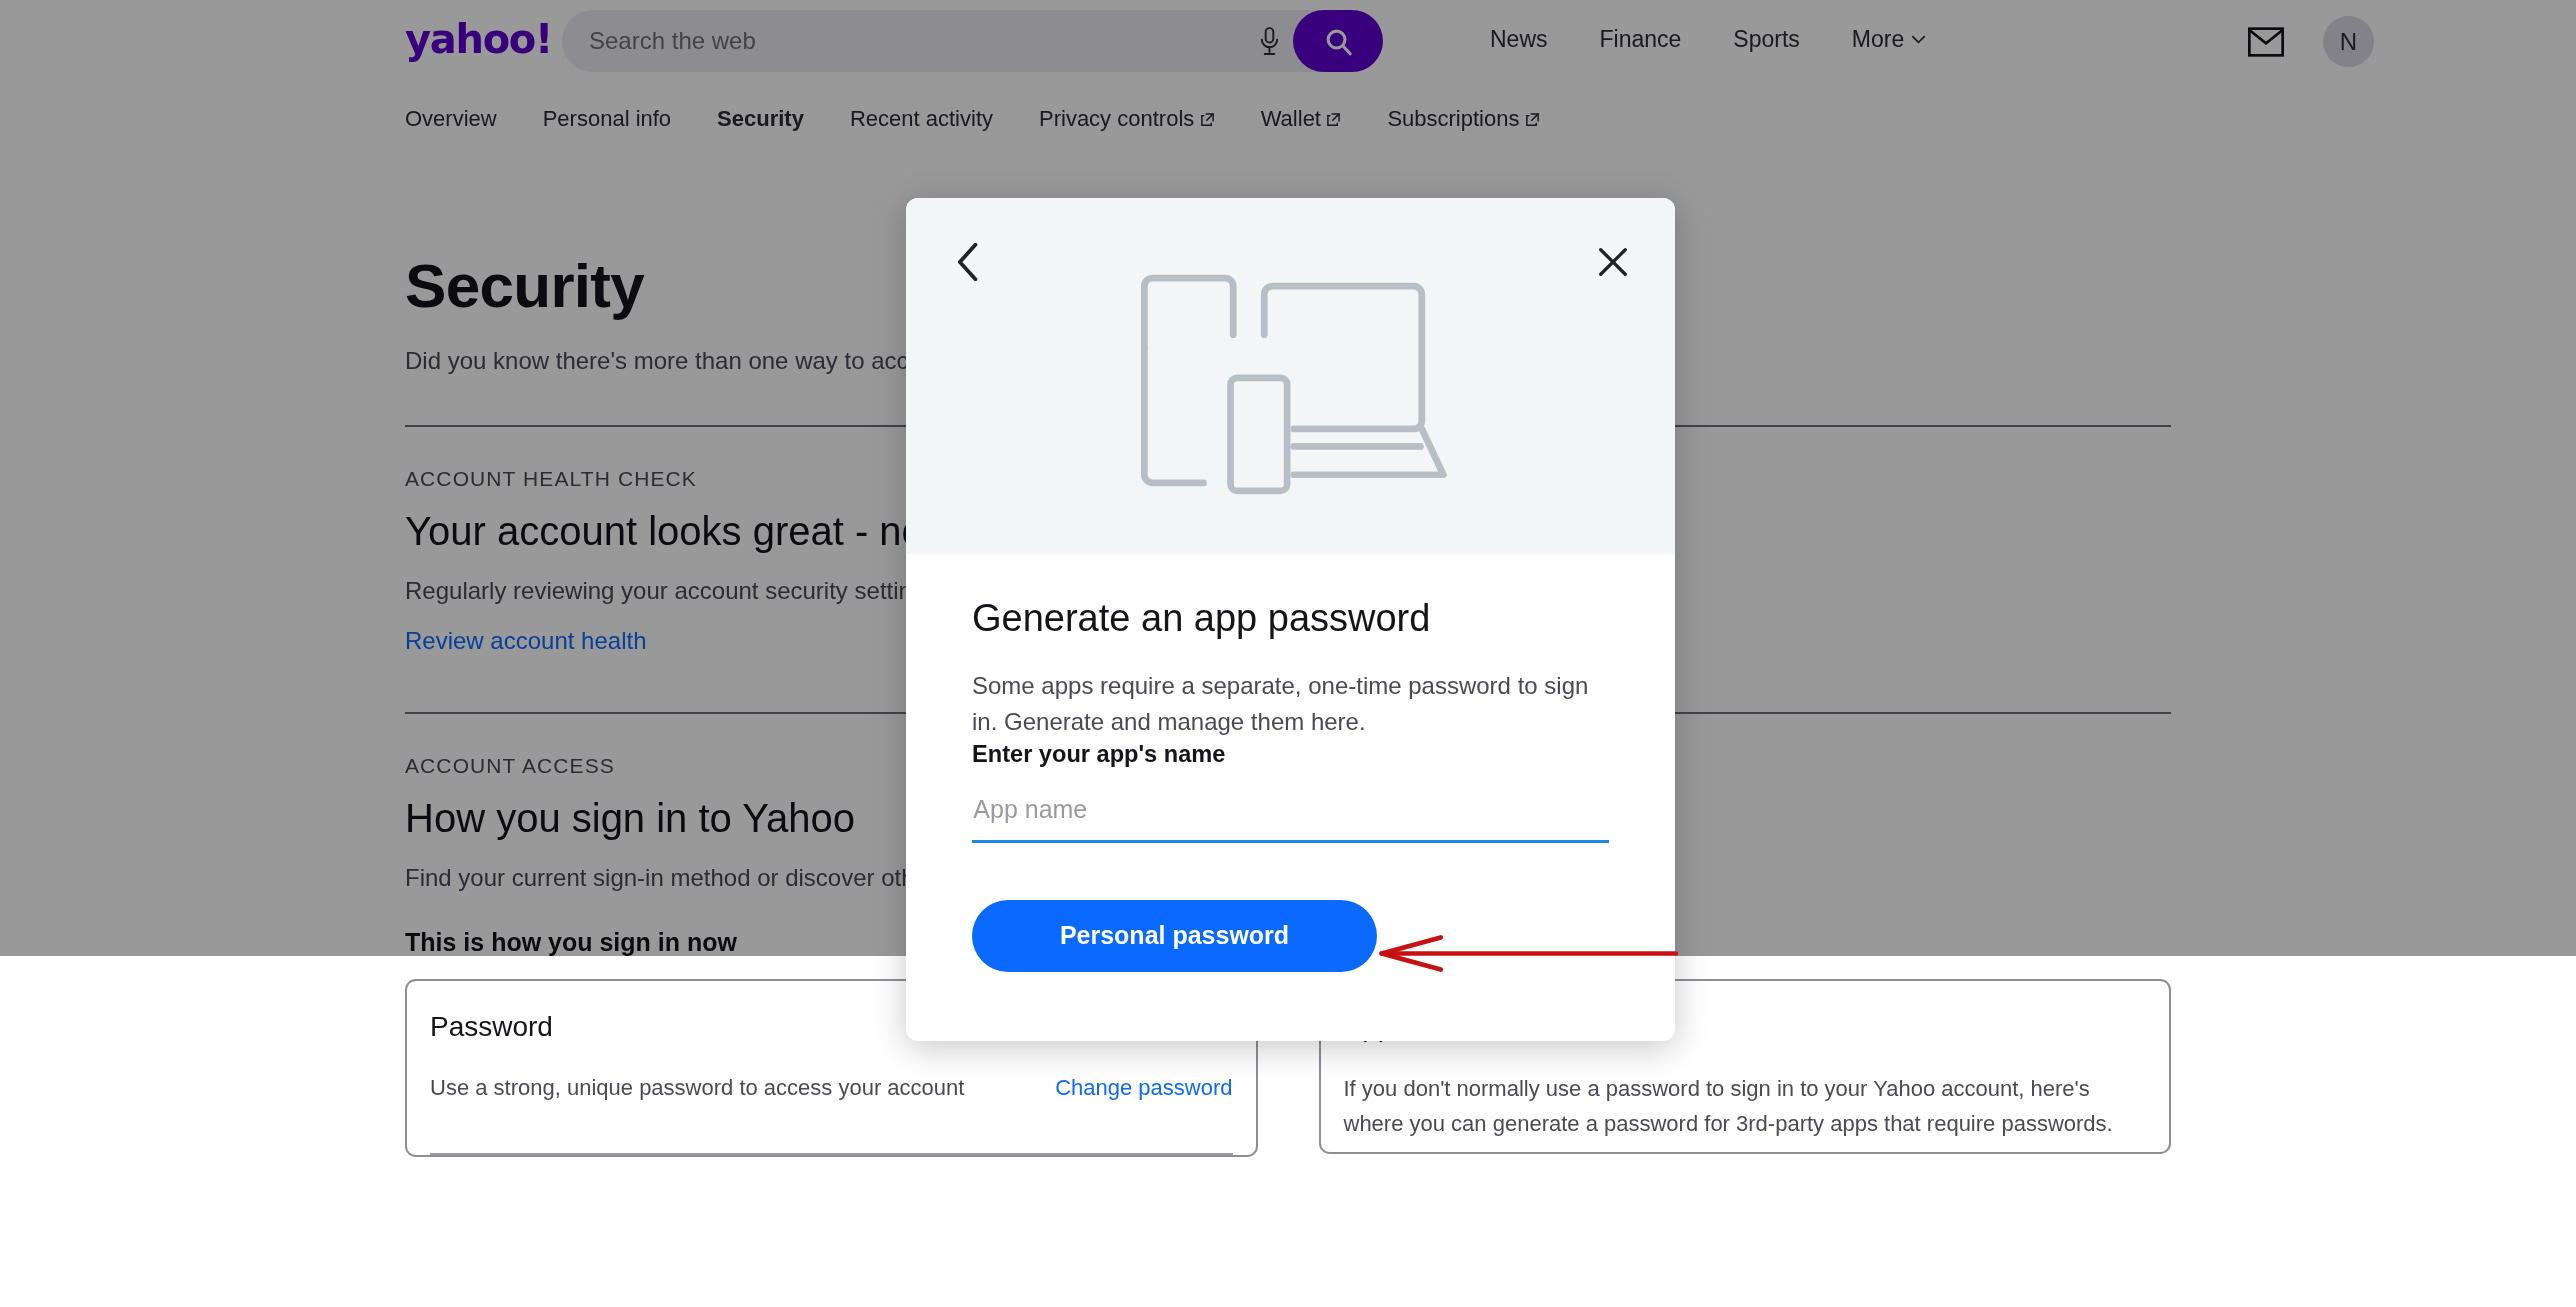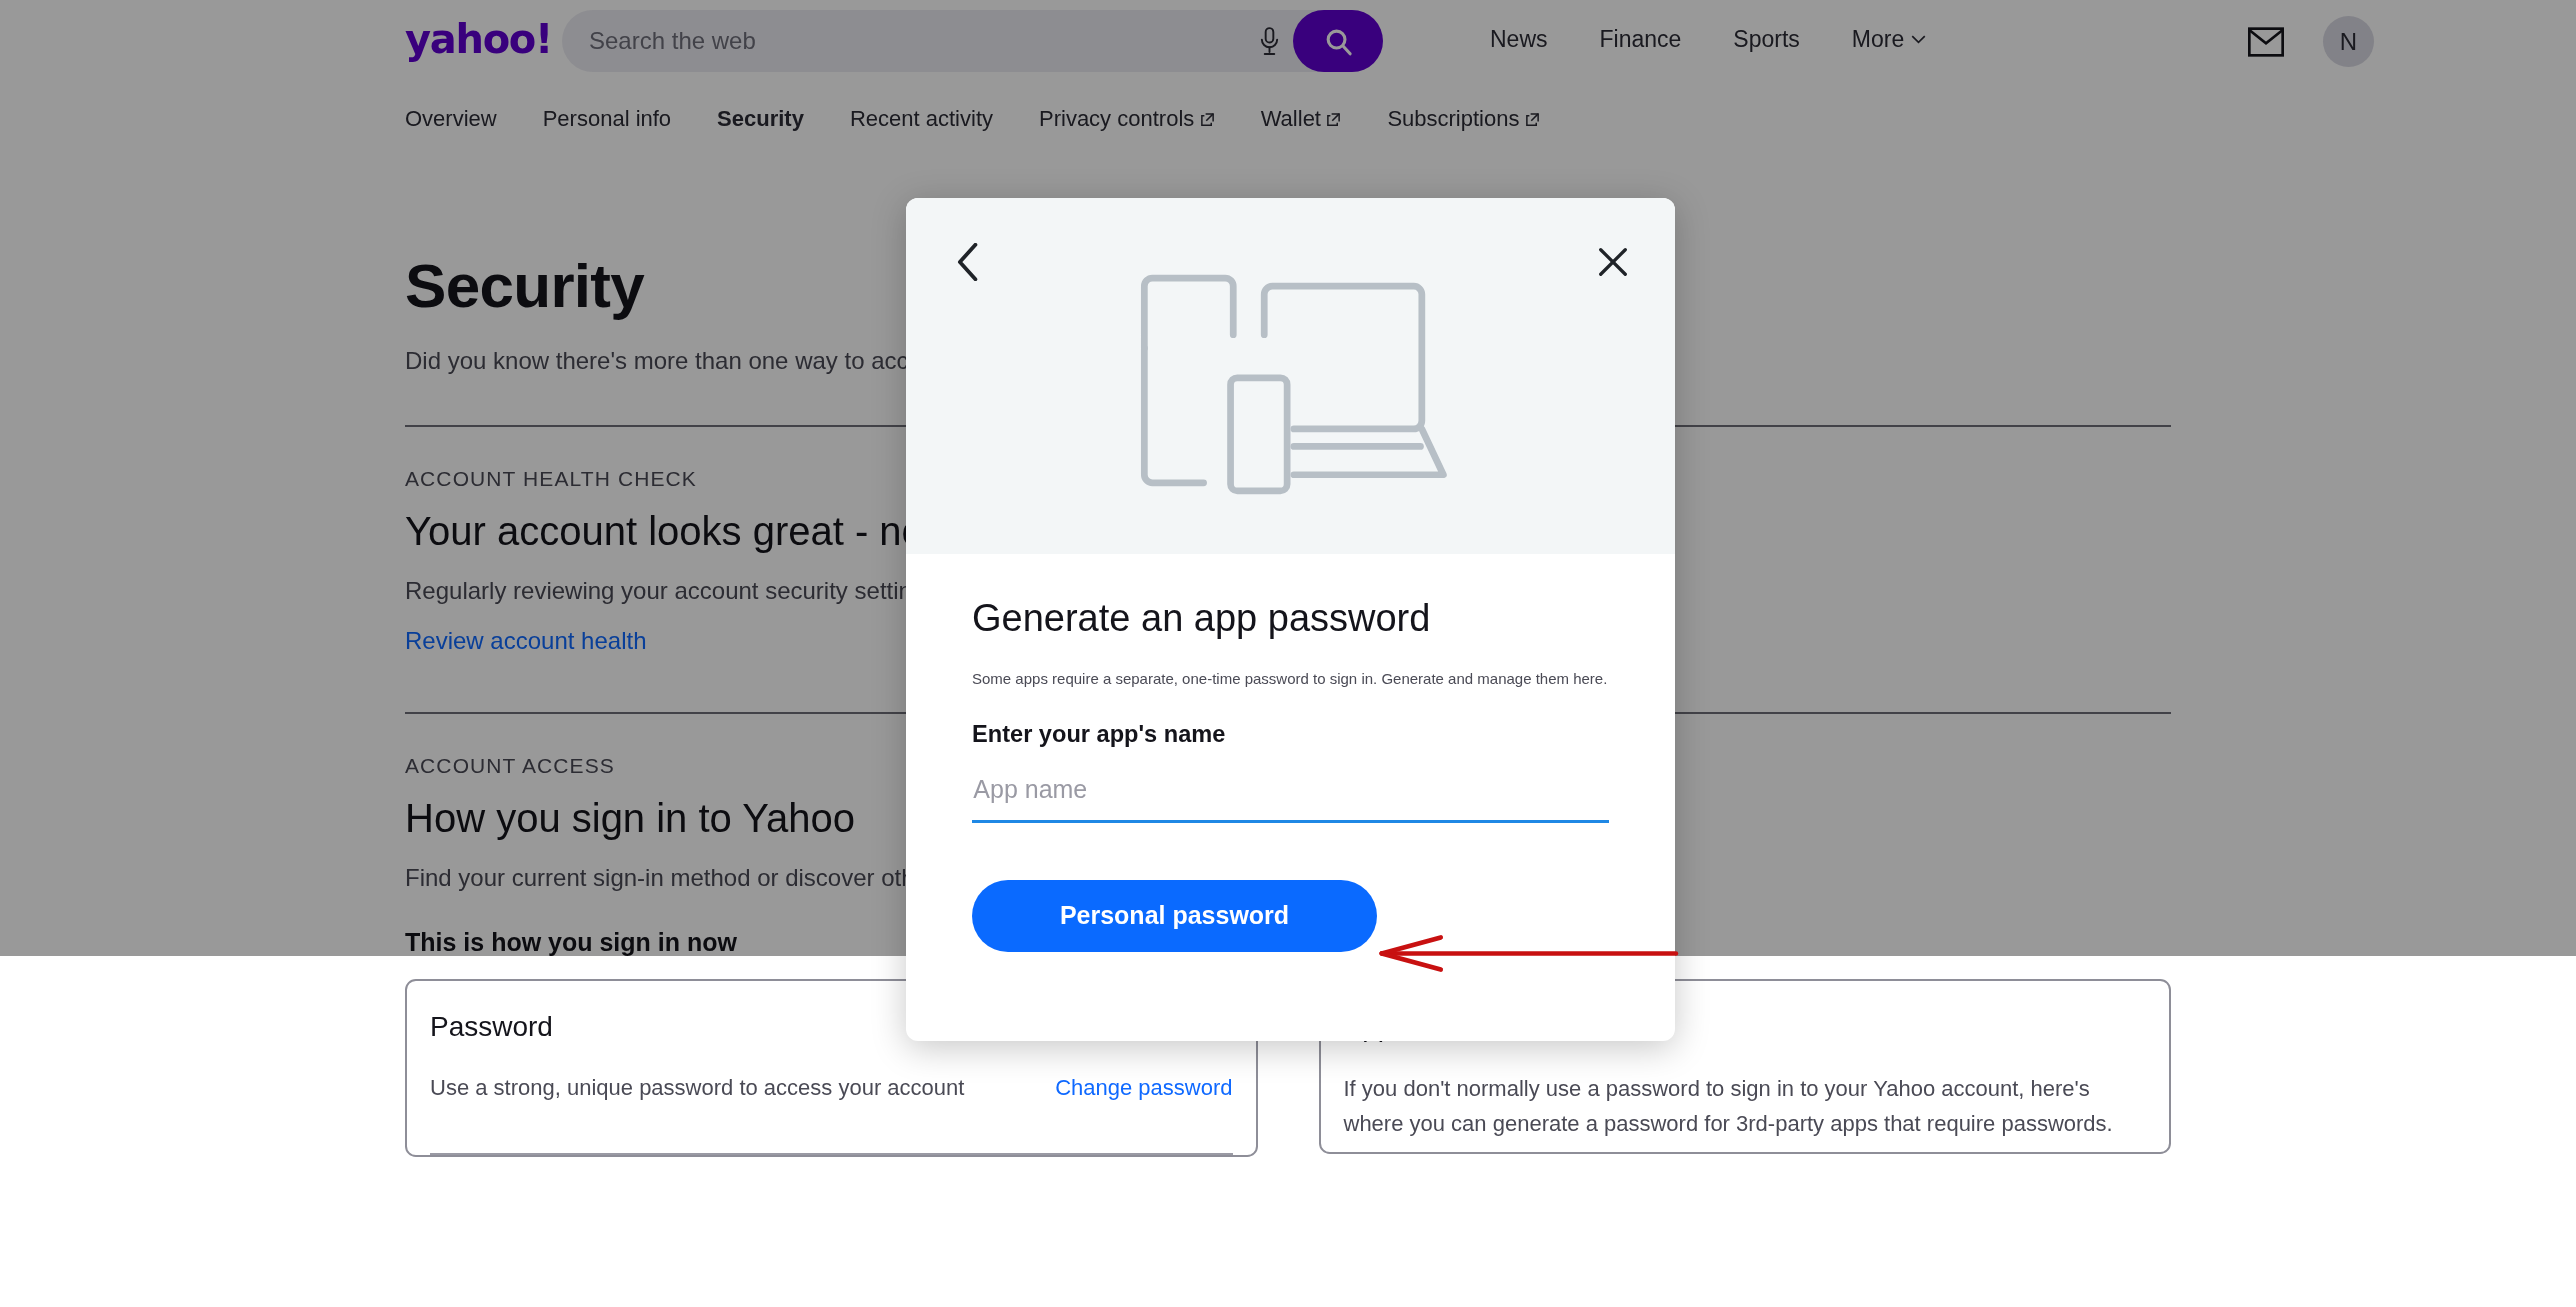"Some apps require a separate," .modal-desc { font-size: 15px -> 24px; margin-bottom: 30px -> none }
